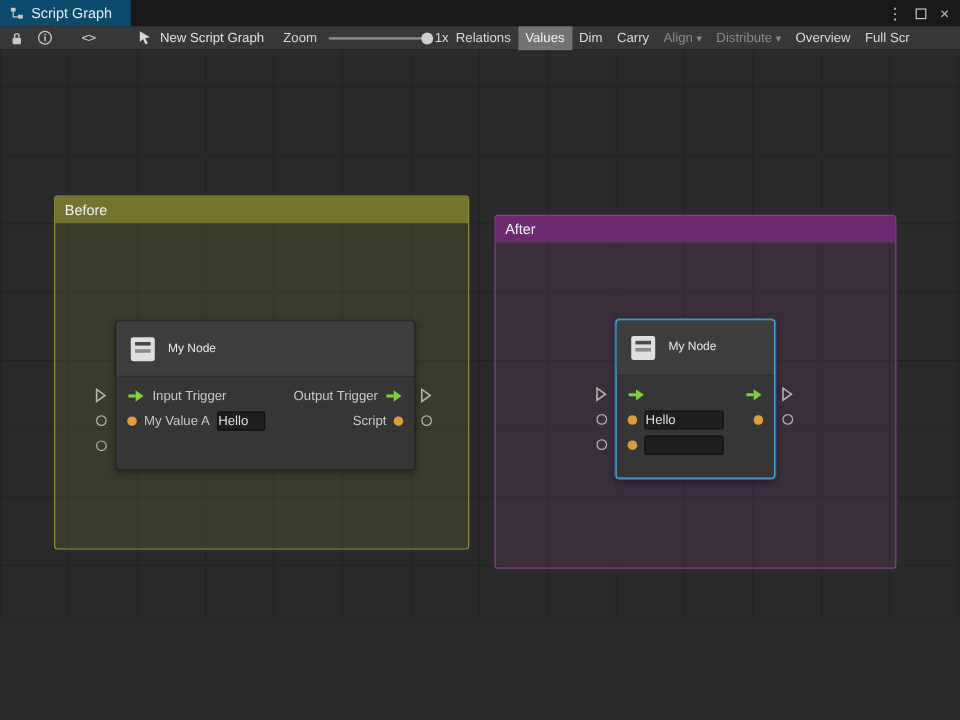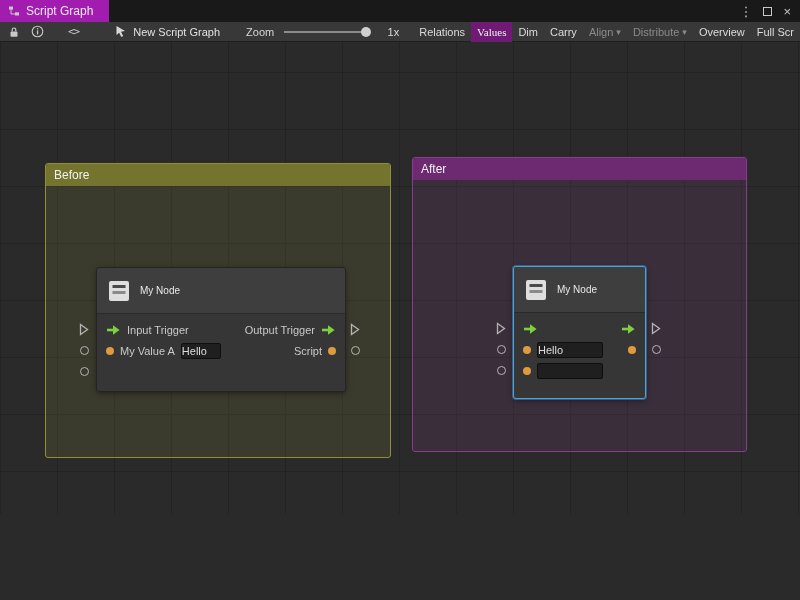"Script Graph" .tab { background: #a21caf -> #0c4a6e }
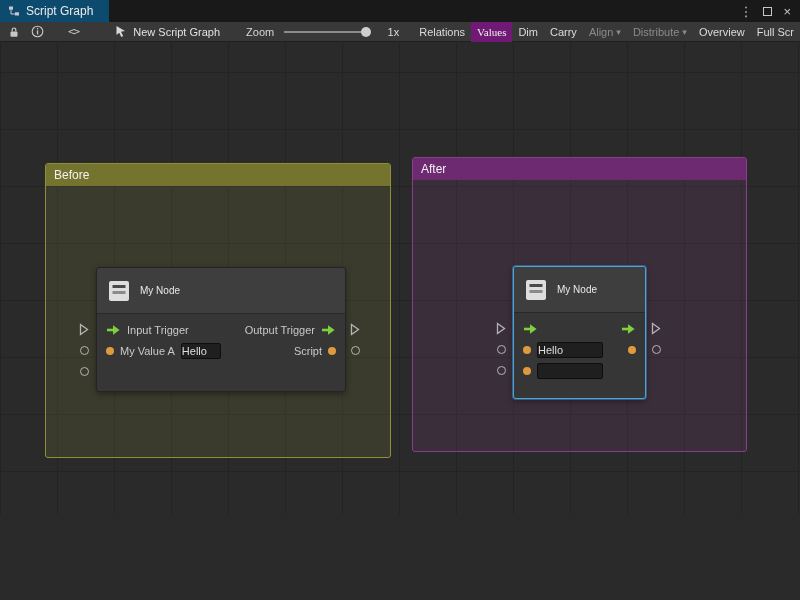"Zoom" .zoom-label { margin-left: 26px -> 16px }
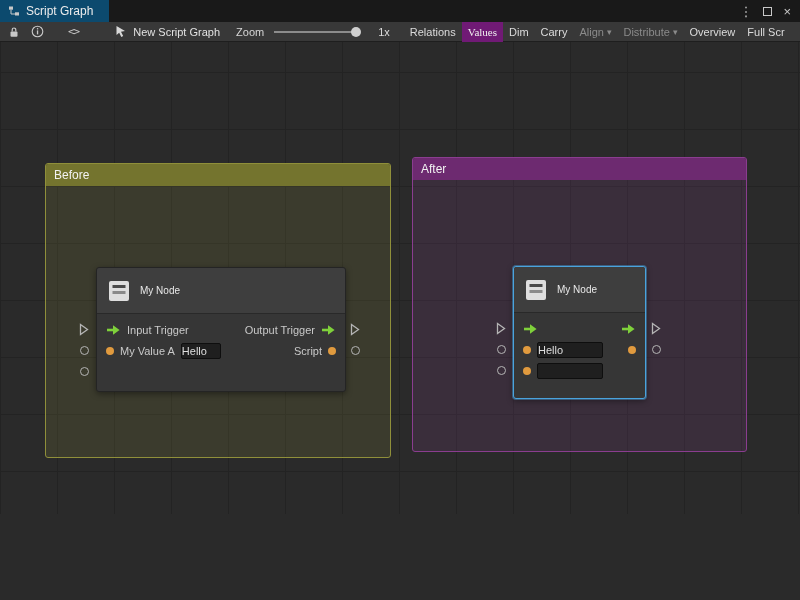"1x" .zoom-value { margin-left: 20px -> 4px }
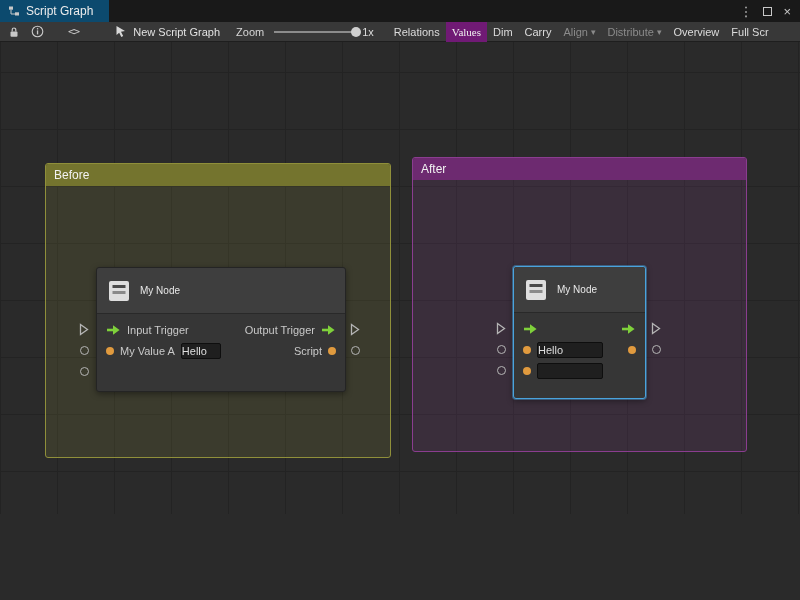"Relations" .tb-buttons { margin-left: 14px -> 0 }
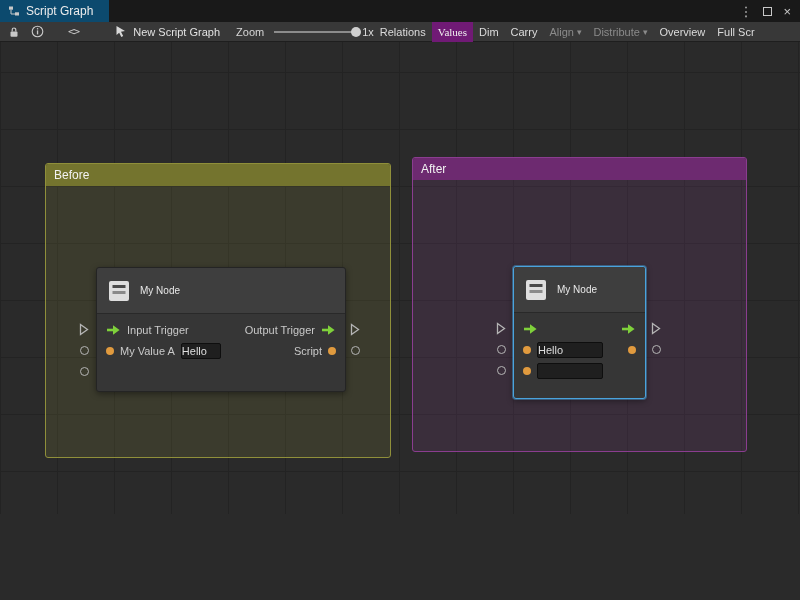"Values" .tb-btn.active { background: #701a75 -> #737373; font-family: Liberation Serif, serif -> none }
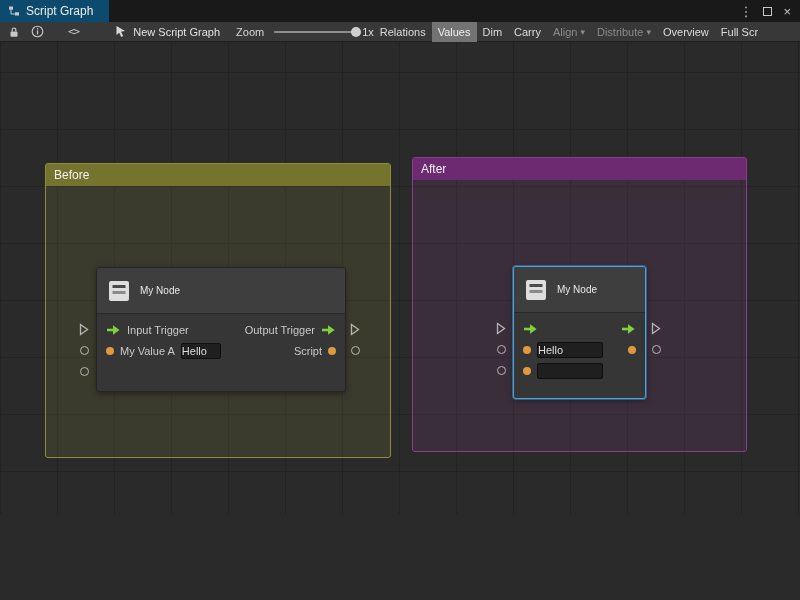"After" .group-after { top: 115px -> 137px }
